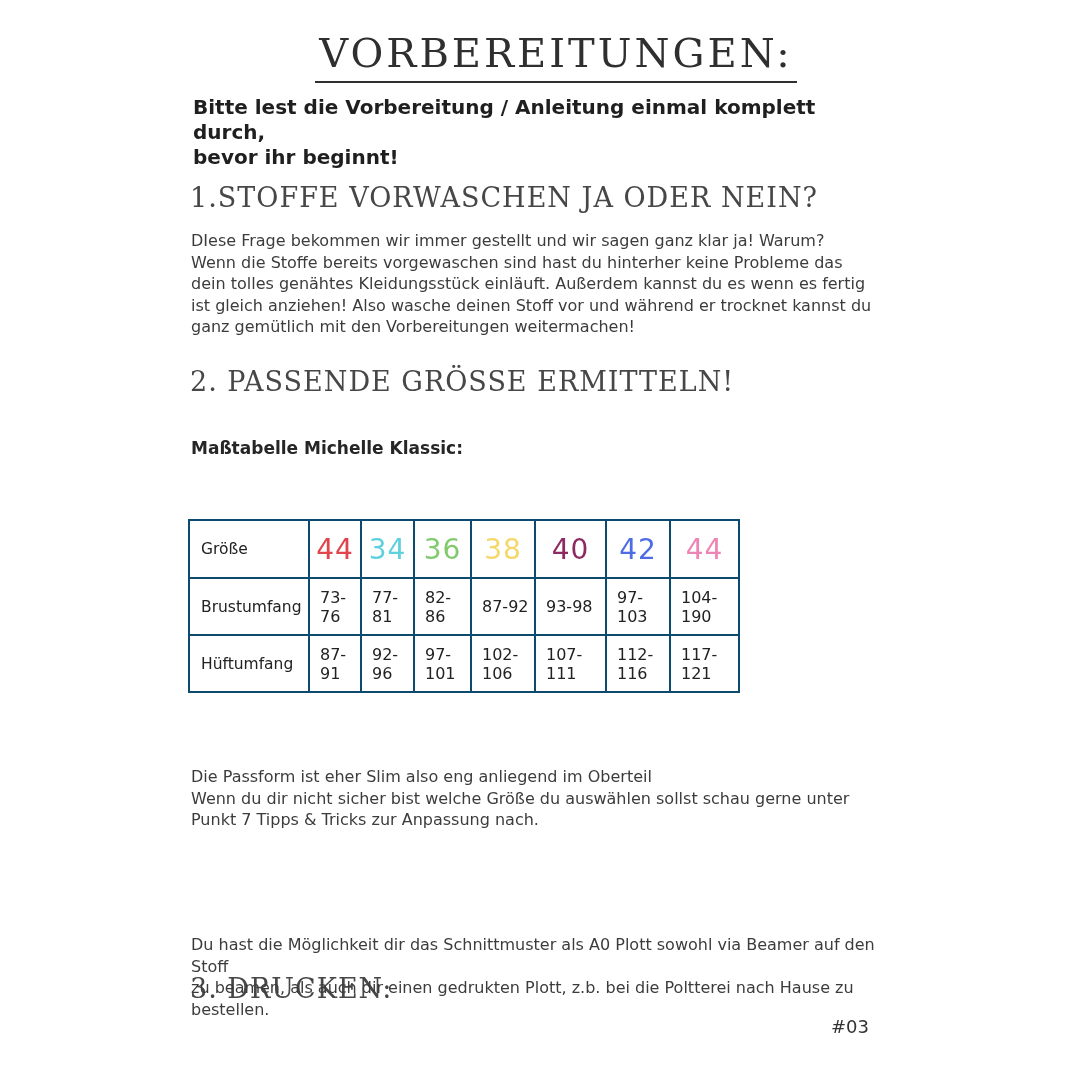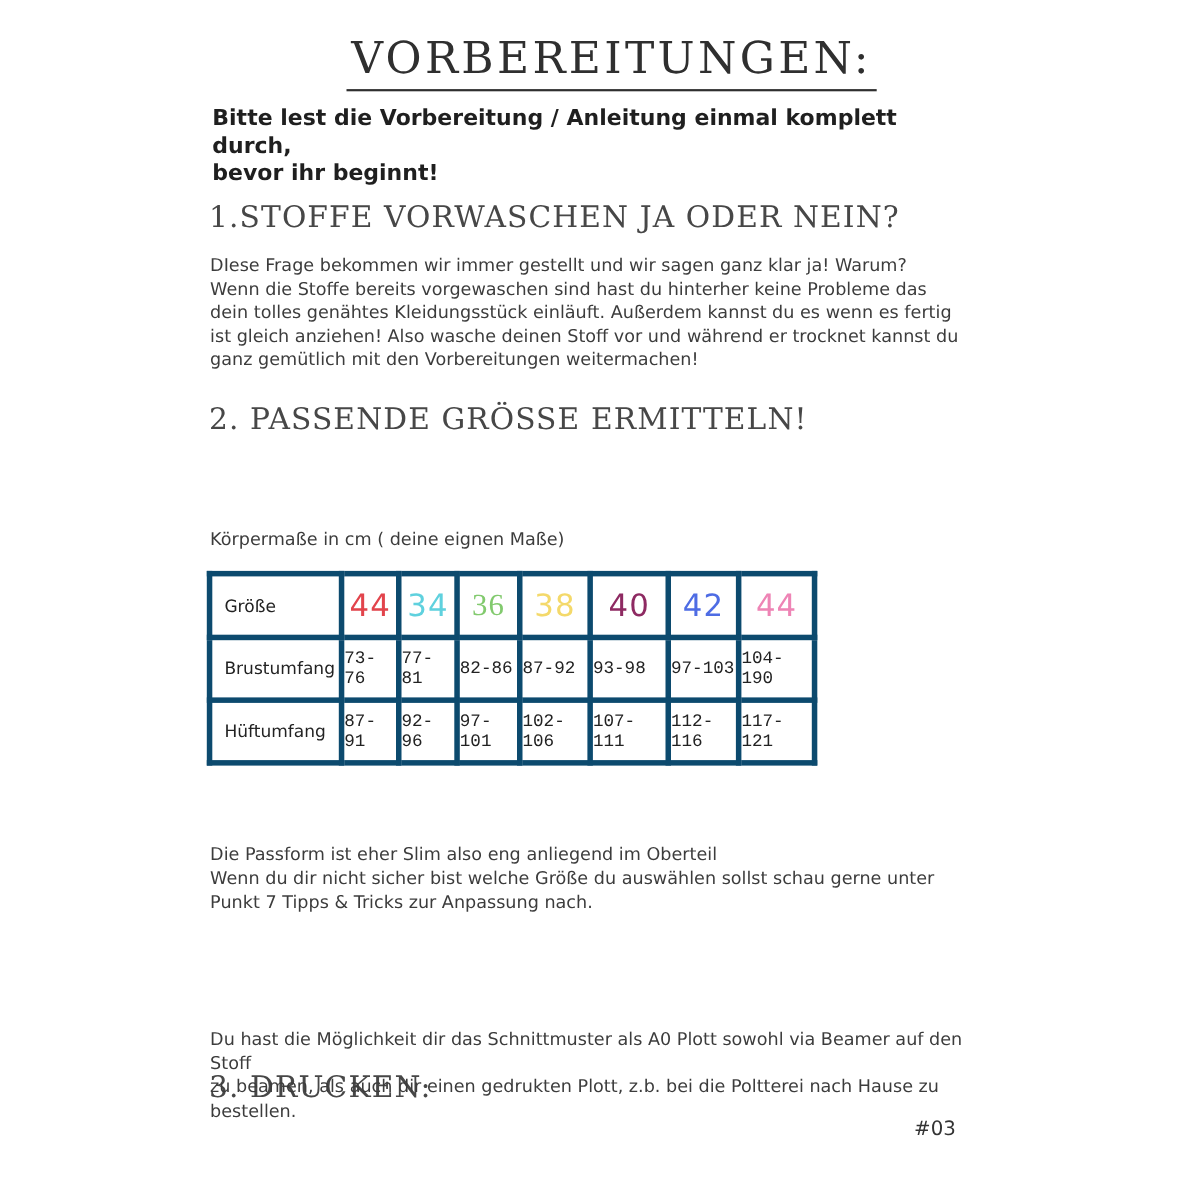"Maßtabelle Michelle Klassic:" div.table-title { html: none -> <div>Maßtabelle Michelle Klassic:</div> }
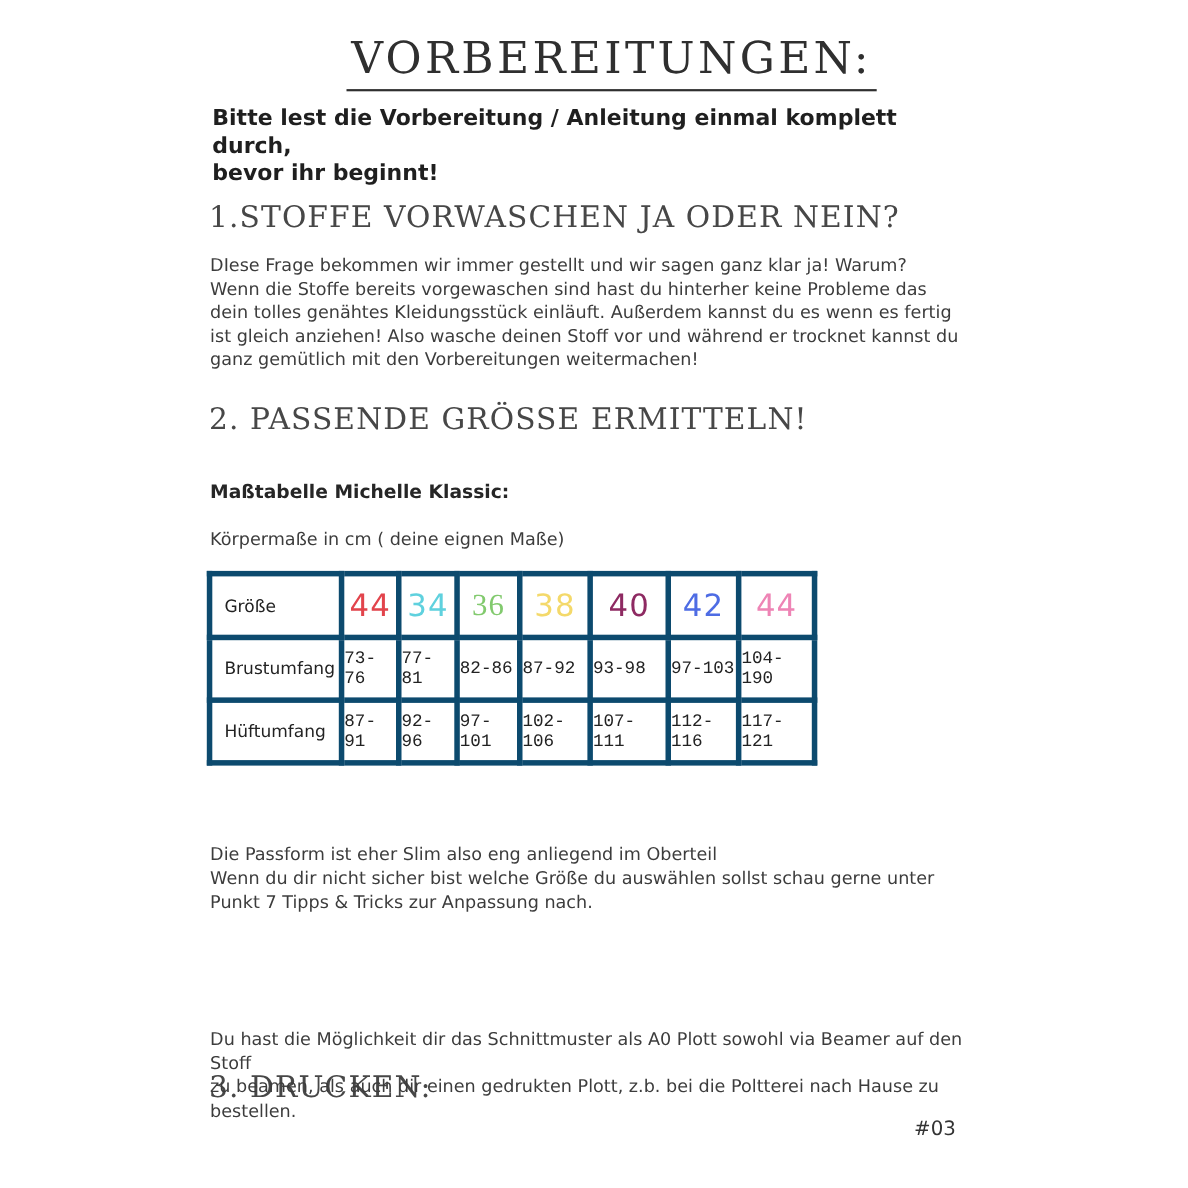"Körpermaße in cm ( deine" div.table-subtitle { html: <div>Körpermaße in cm ( deine eignen Maße)</div> -> none }
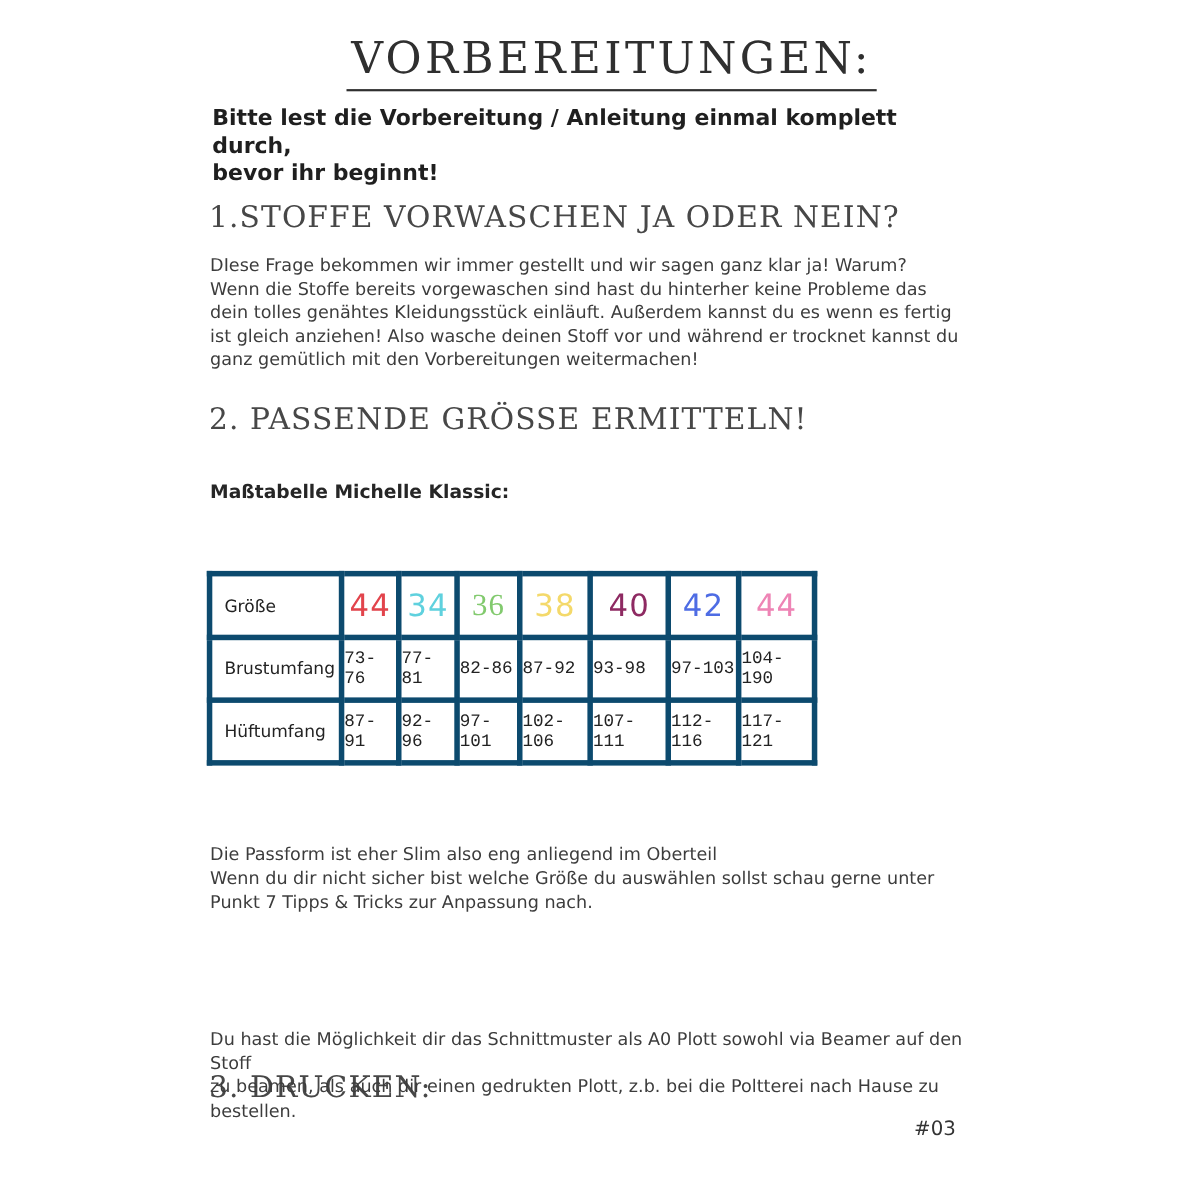"Größe" table.size-table td { border: 5px solid #0c4a6e -> 2px solid #0c4a6e }
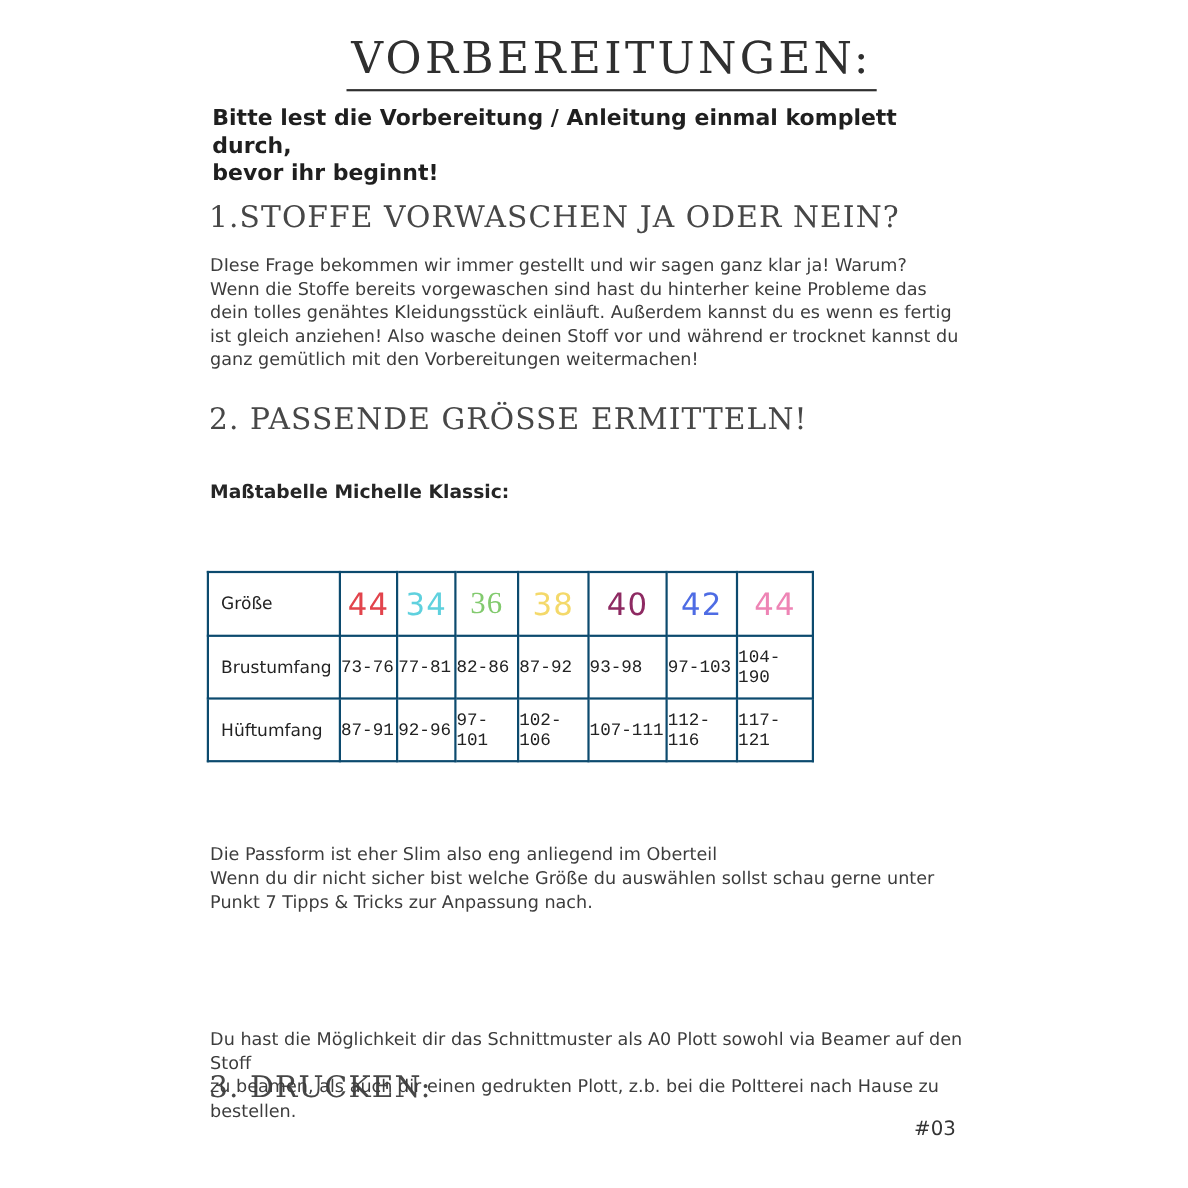"36" td.size-cell { font-family: Liberation Serif, serif -> none }
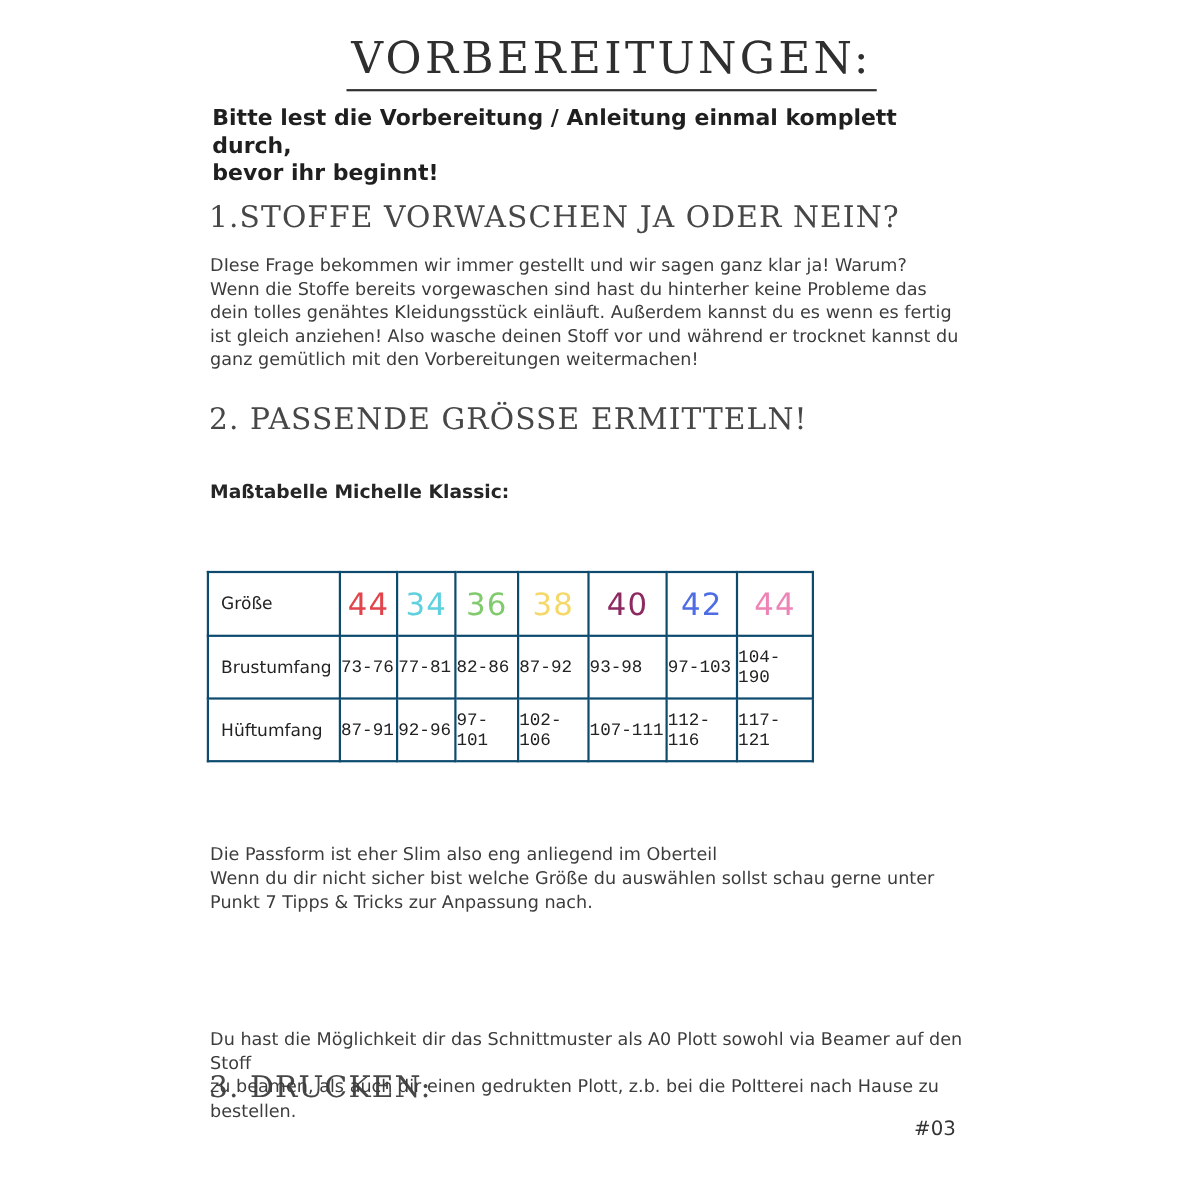"73-76" td.value-cell { font-family: Liberation Mono, monospace -> none; padding-left: 0 -> 10px }
